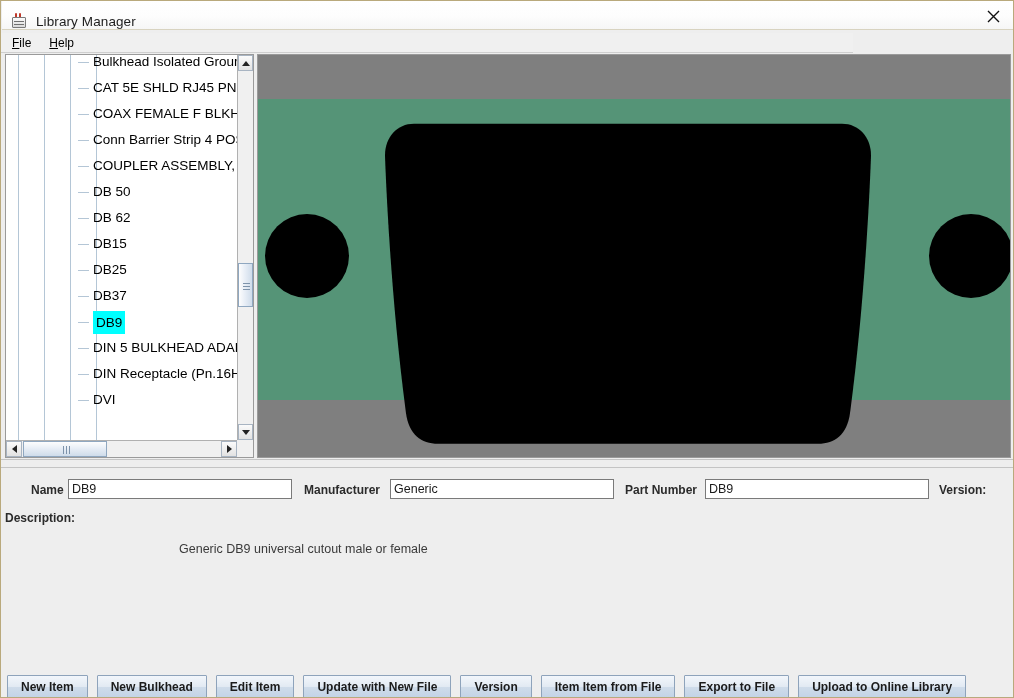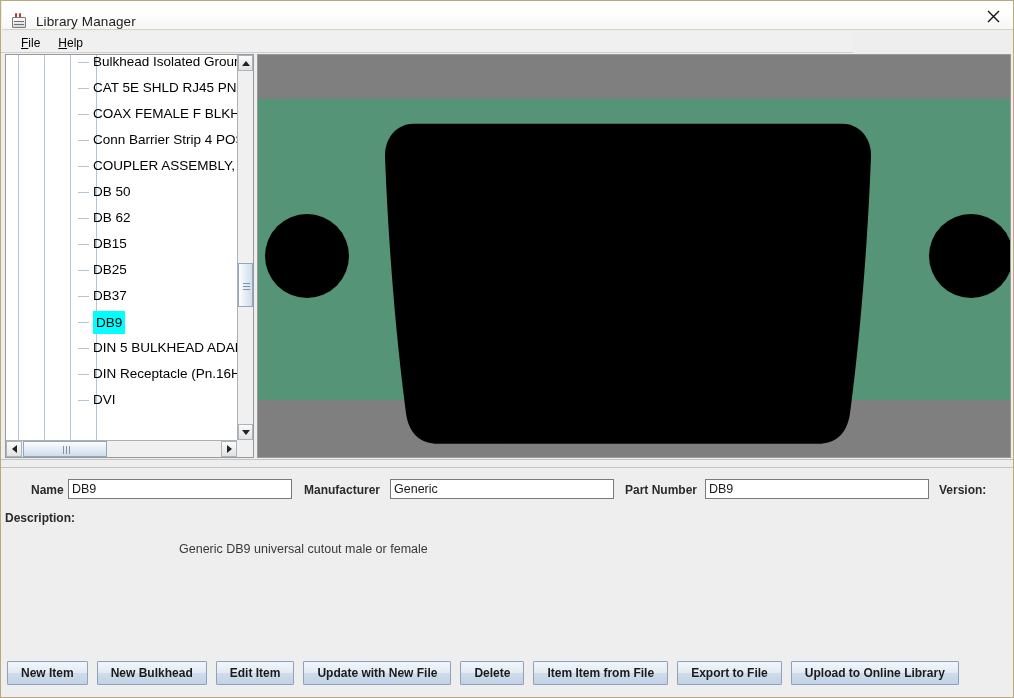"File" .menubar { padding-left: 16px -> 7px }
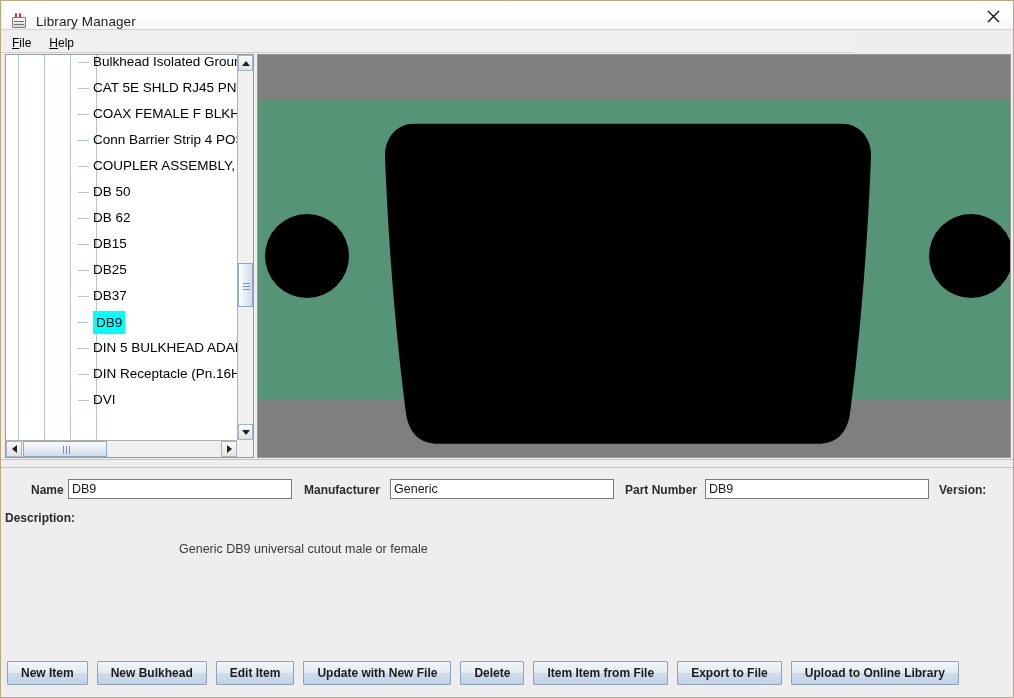"New Item" .buttonbar { align-items: center -> flex-end }
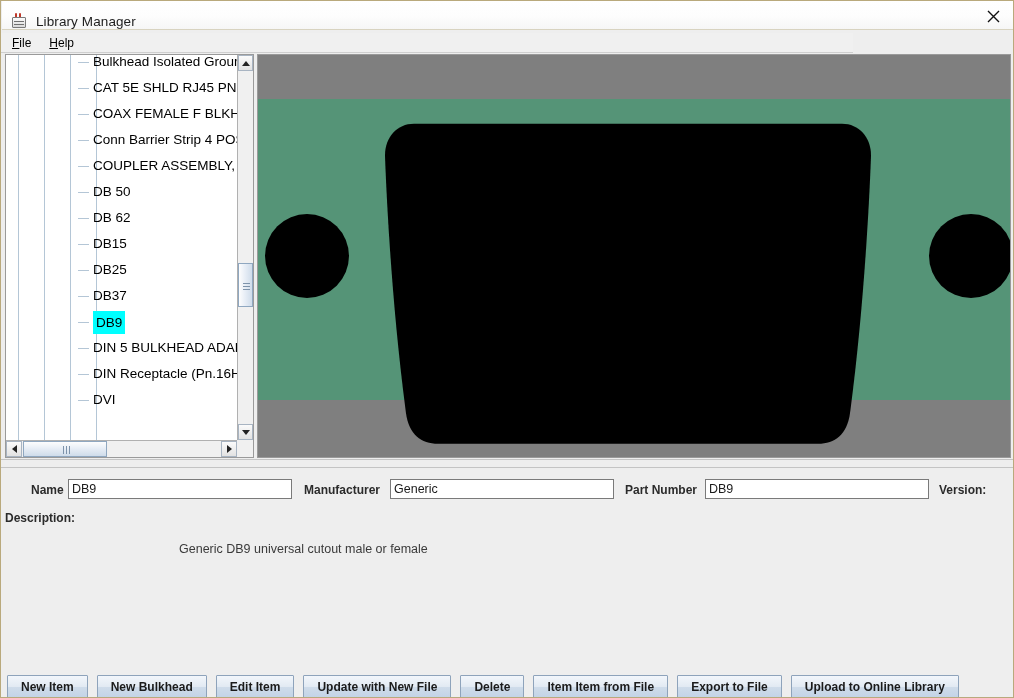"Delete" button.btn { text: Delete -> Version }
